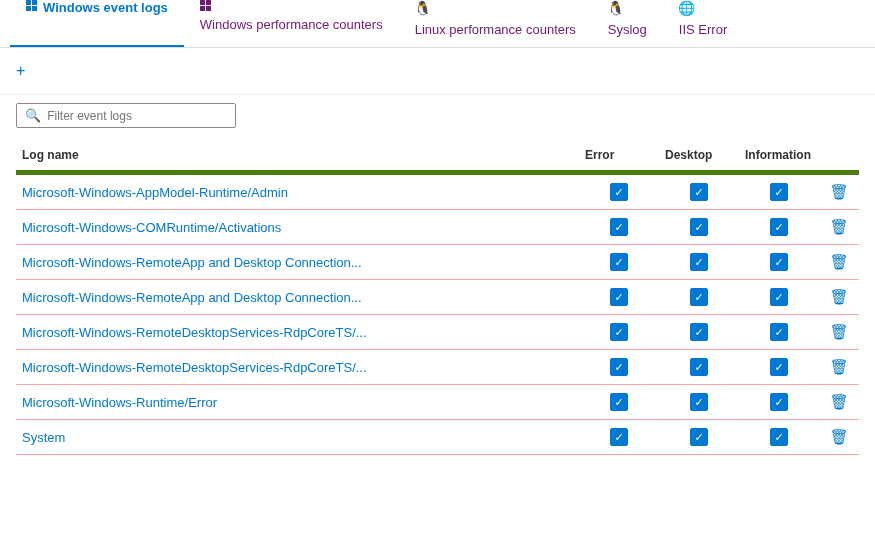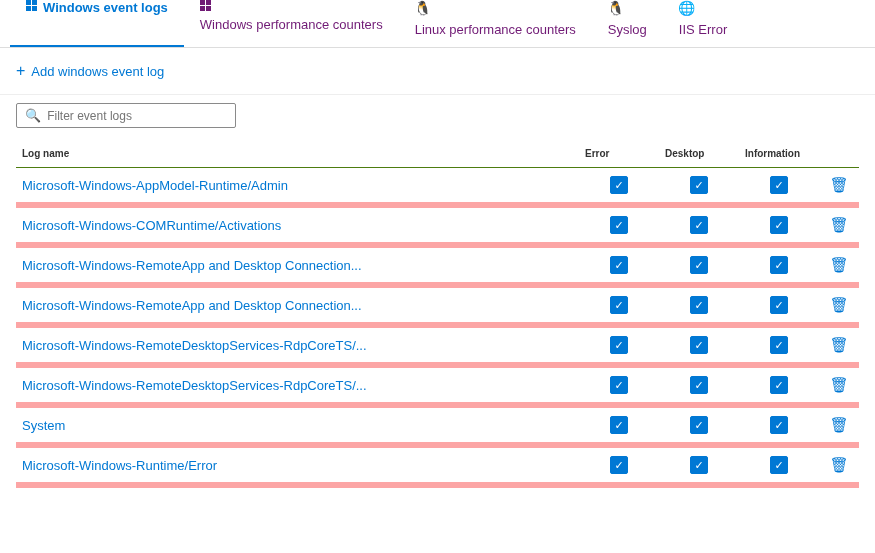"Add windows event log" span { html: <span>Add windows event log</span> -> none }
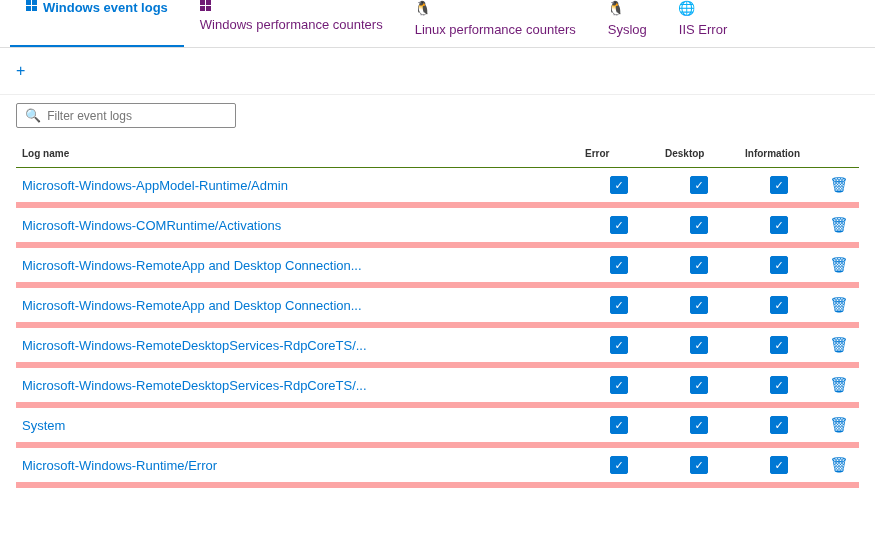"Log name" thead tr th { border-bottom: 1px solid #4d7c0f -> 5px solid #4d7c0f; font-size: 10px -> 12px }
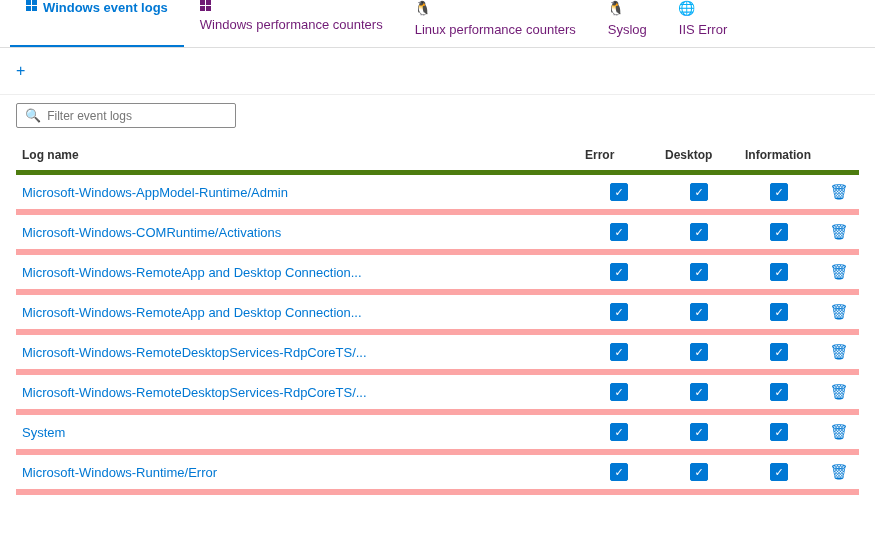"Microsoft-Windows-AppModel-Runtime/Admin" tbody tr { border-bottom: 6px solid #fca5a5 -> 1px solid #fca5a5 }
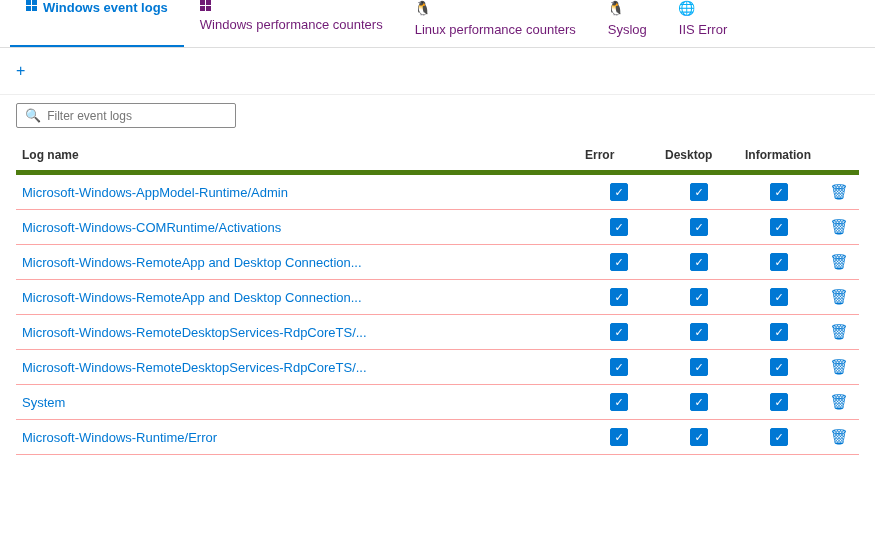"System" tr { order: before "Microsoft-Windows-Runtime/Error" -> after "Microsoft-Windows-Runtime/Error" }
